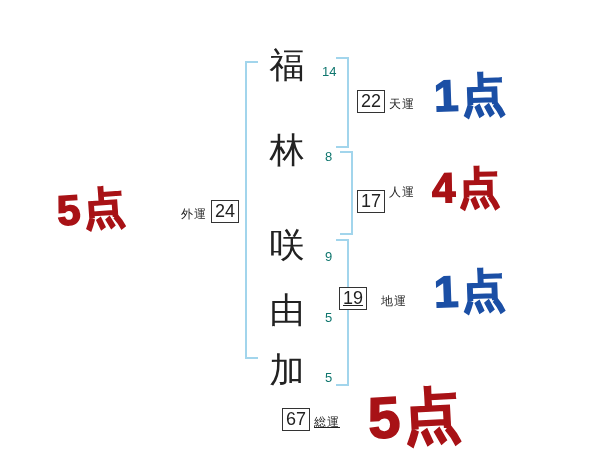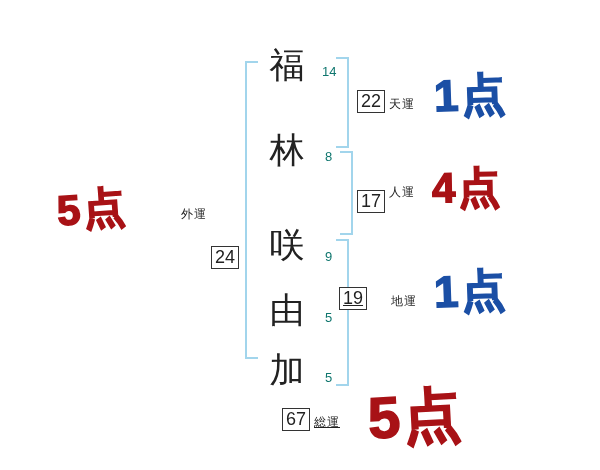"24" div.vbox { margin-top: 46px -> none }
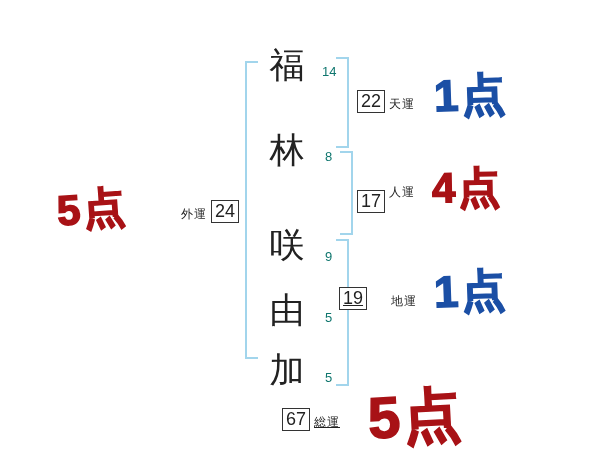"地運" div.flabel { left: 391px -> 381px }
